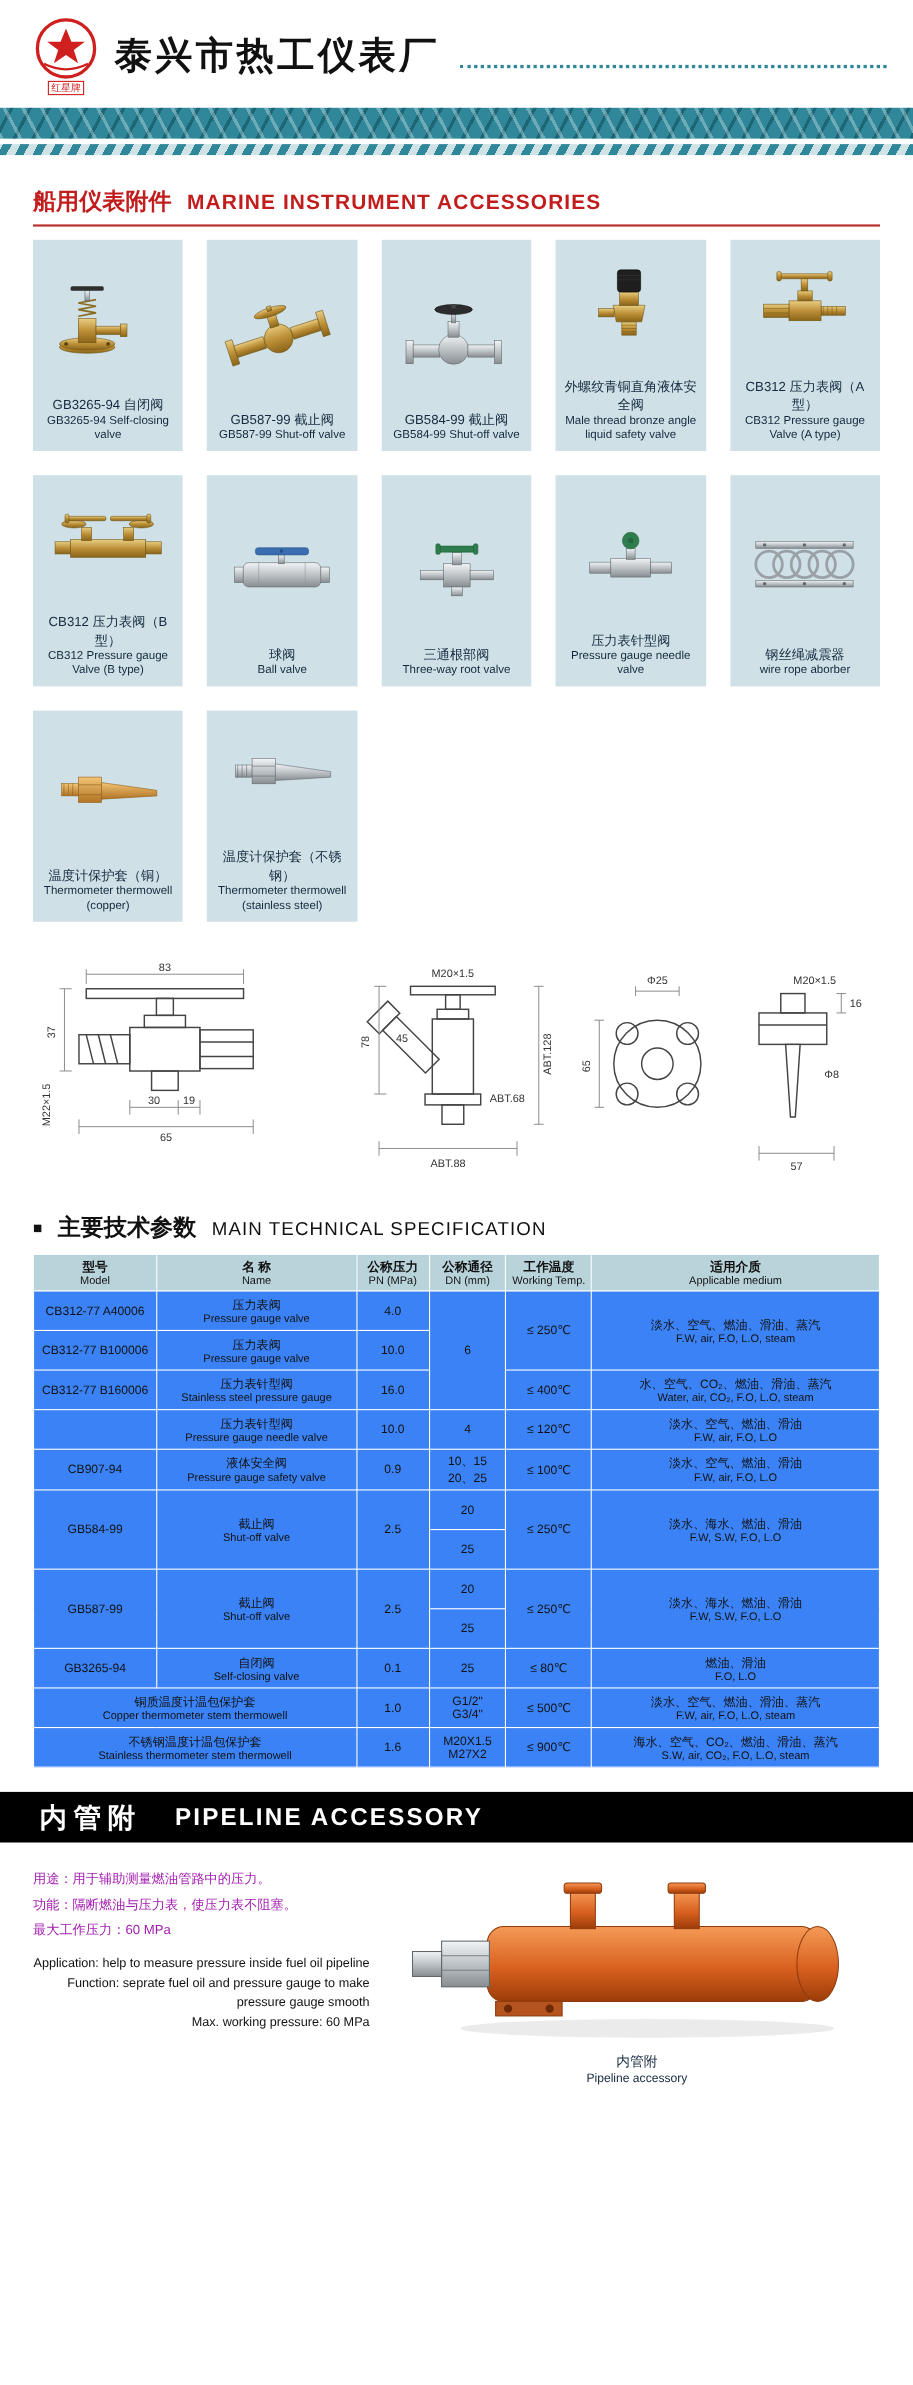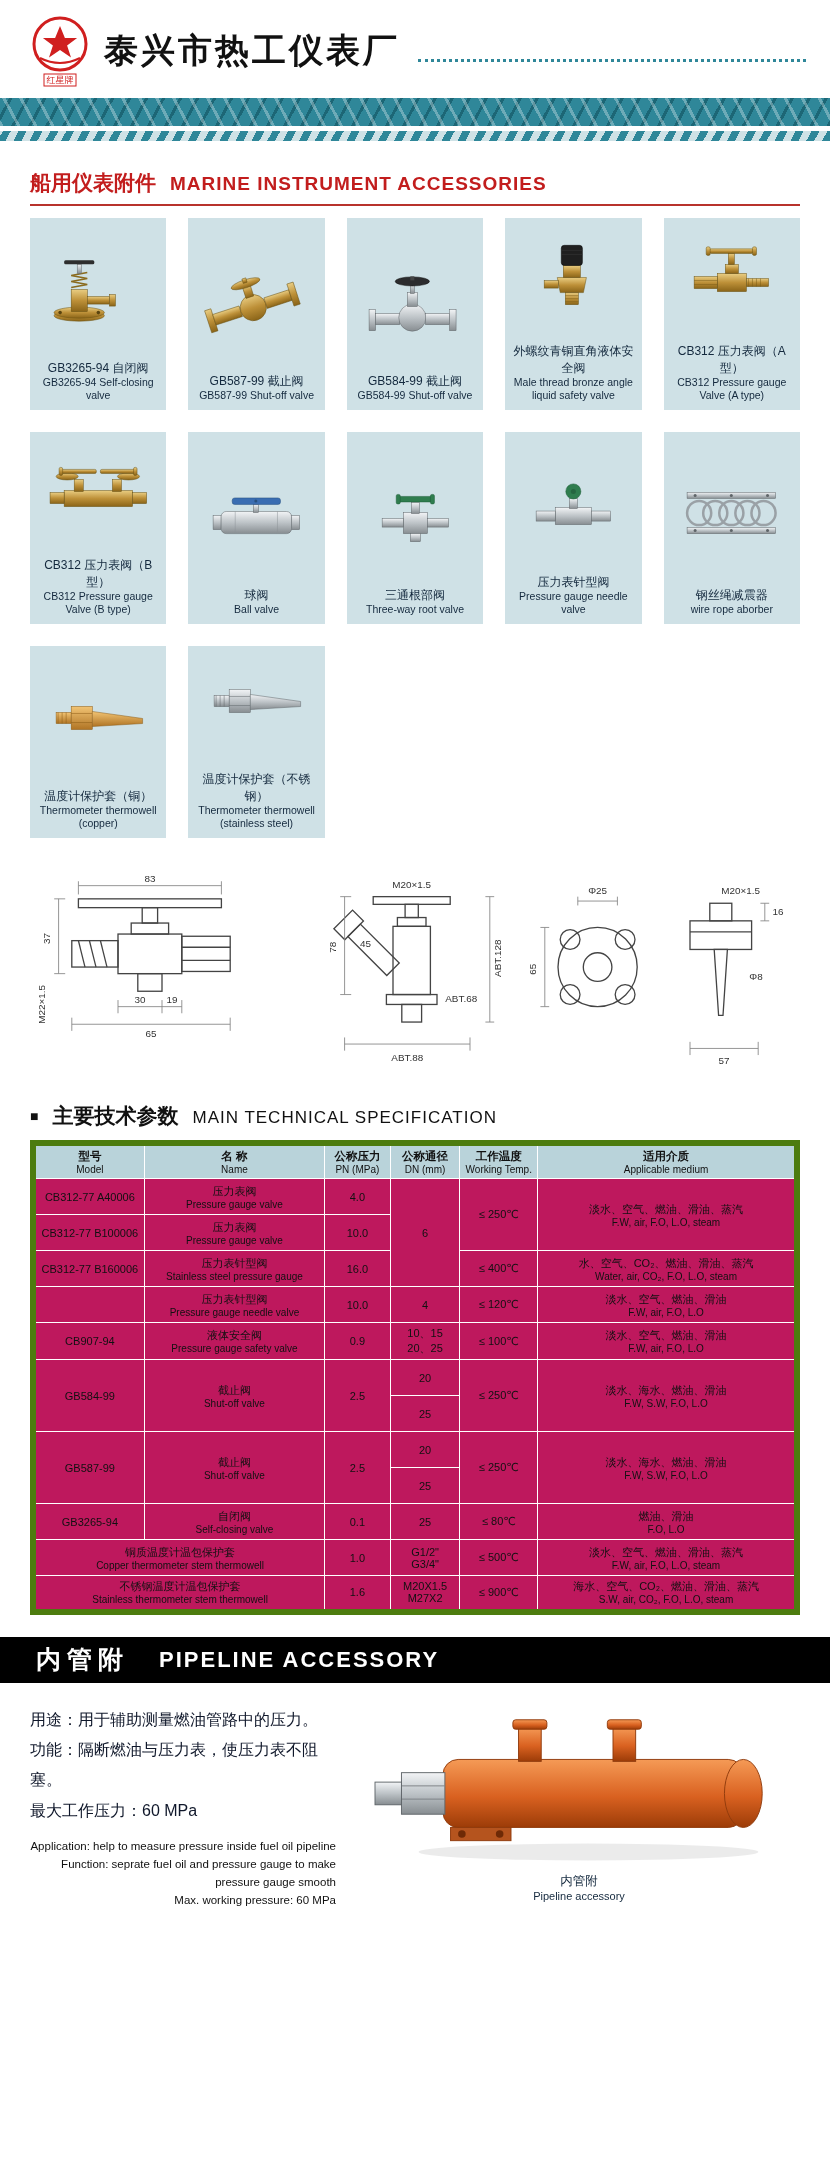"型号" table.spec { background: #be185d -> #3b82f6; border: 6px solid #4d7c0f -> 1px solid #4d7c0f }
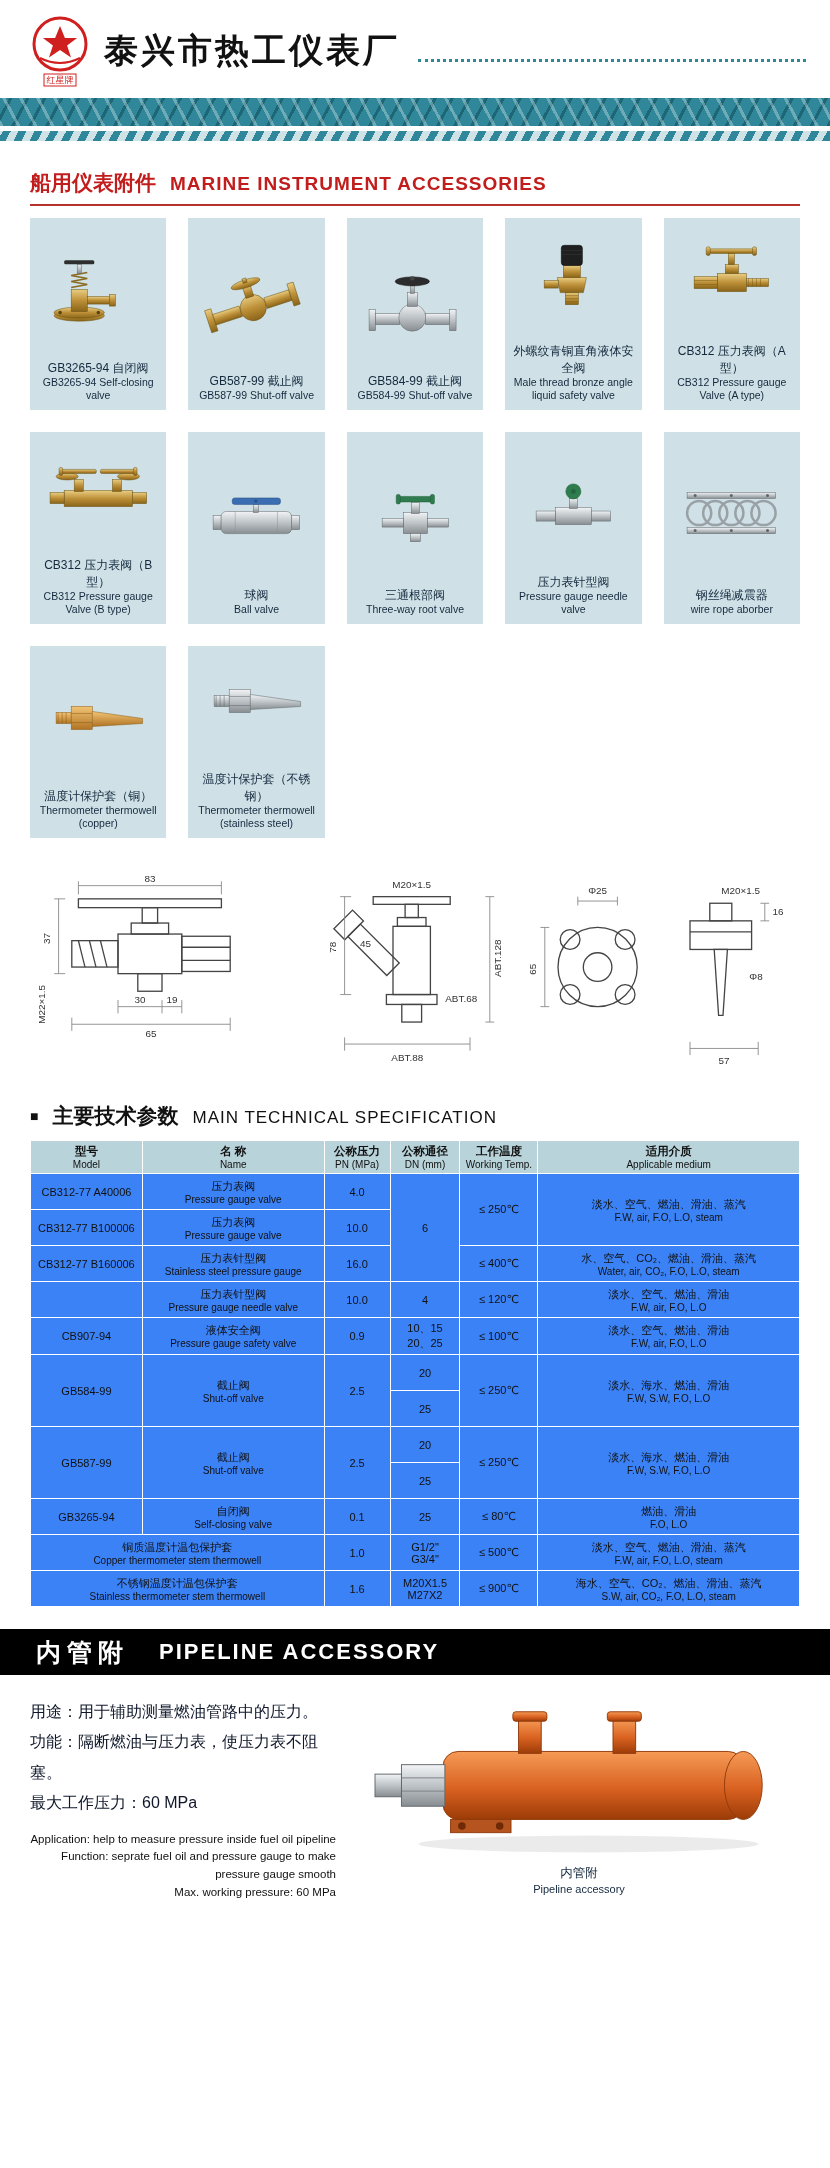"用途：用于辅助测量燃油管路中的压力。" .pipe-text .zh-line { color: #0f172a -> #a21caf; font-size: 16px -> 12px }
